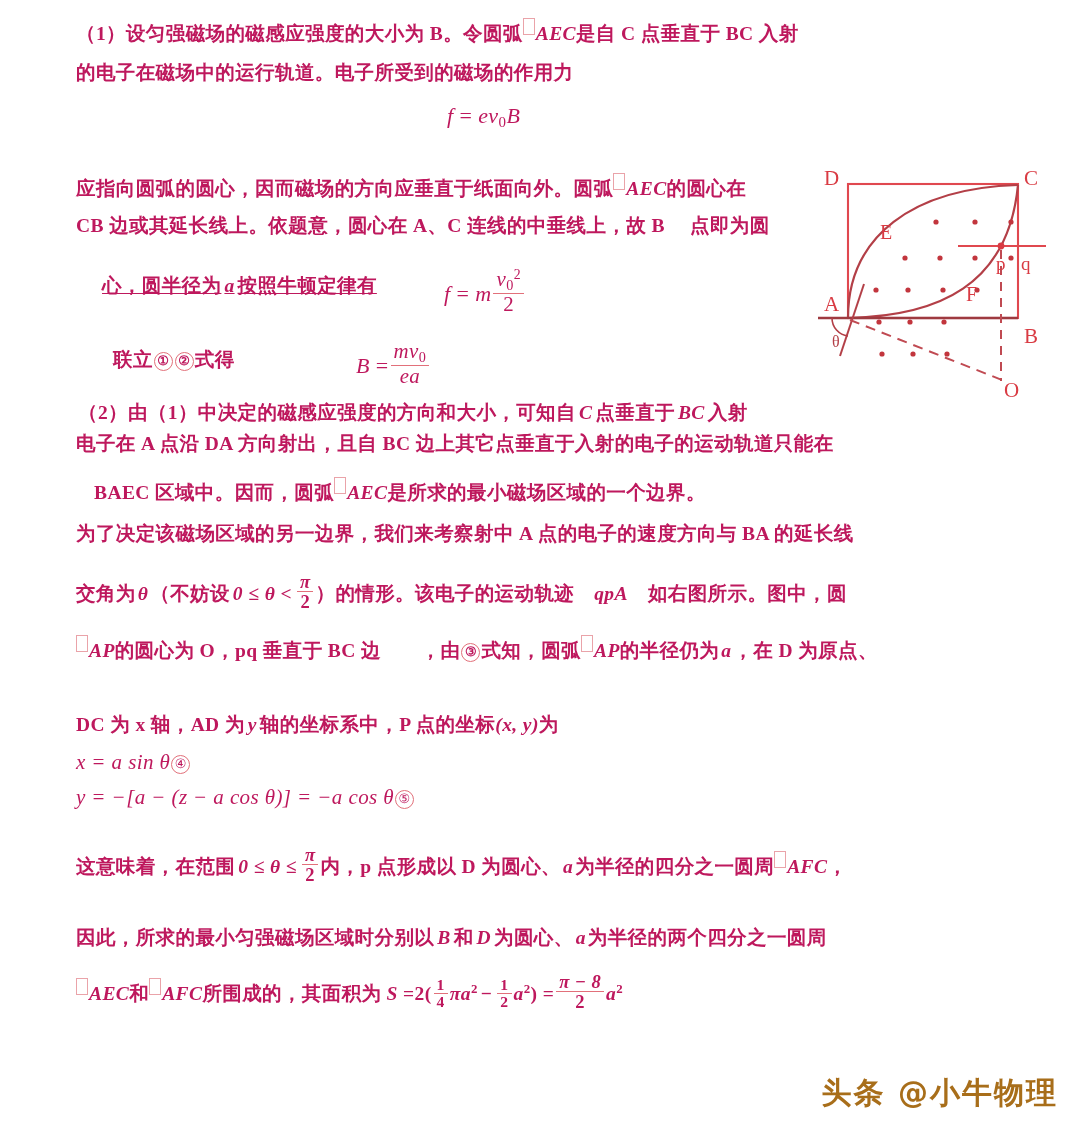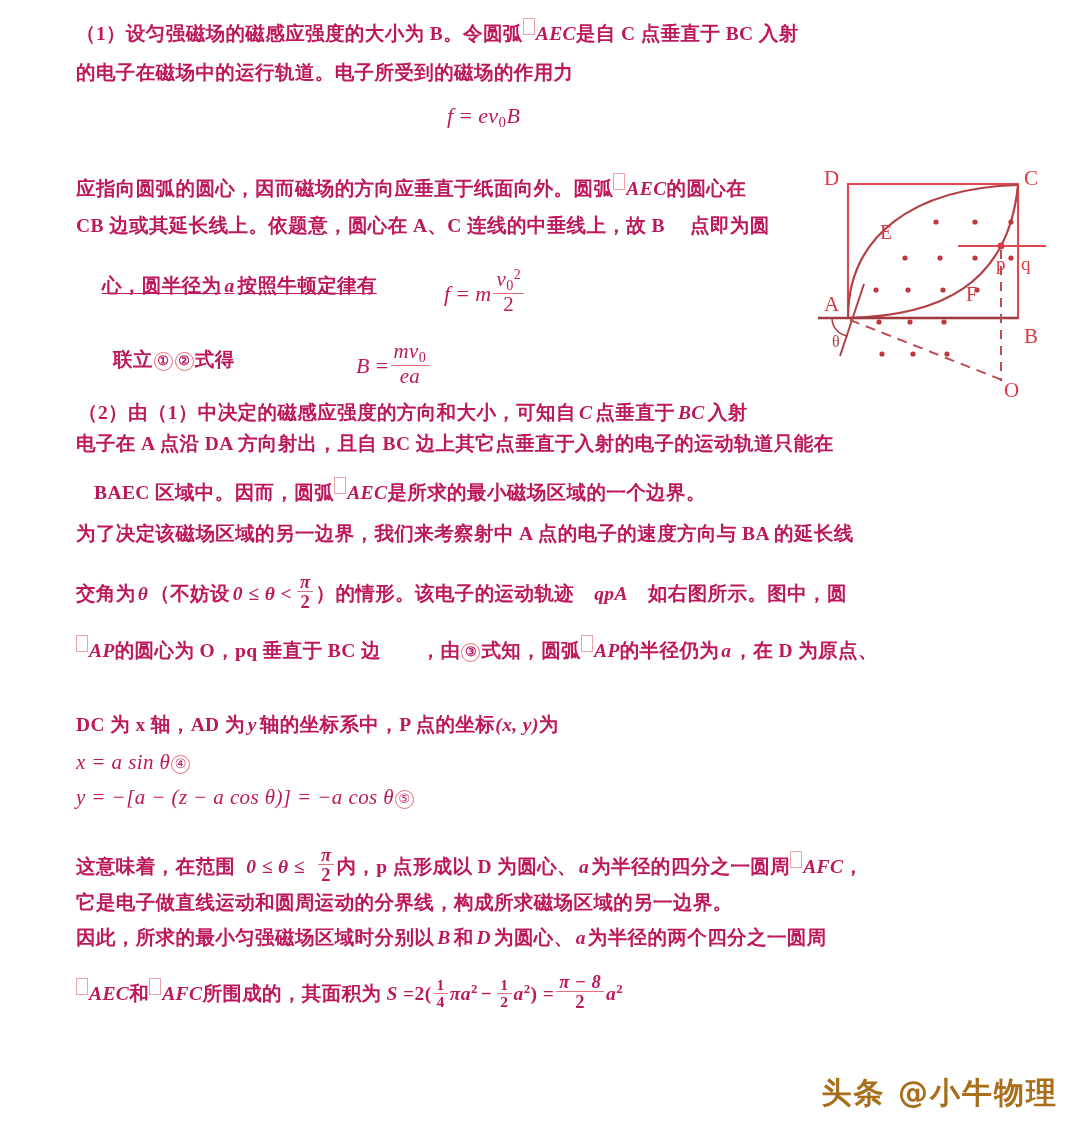"0 ≤ θ ≤" span.mi { margin: 0 11px -> 0 3px }
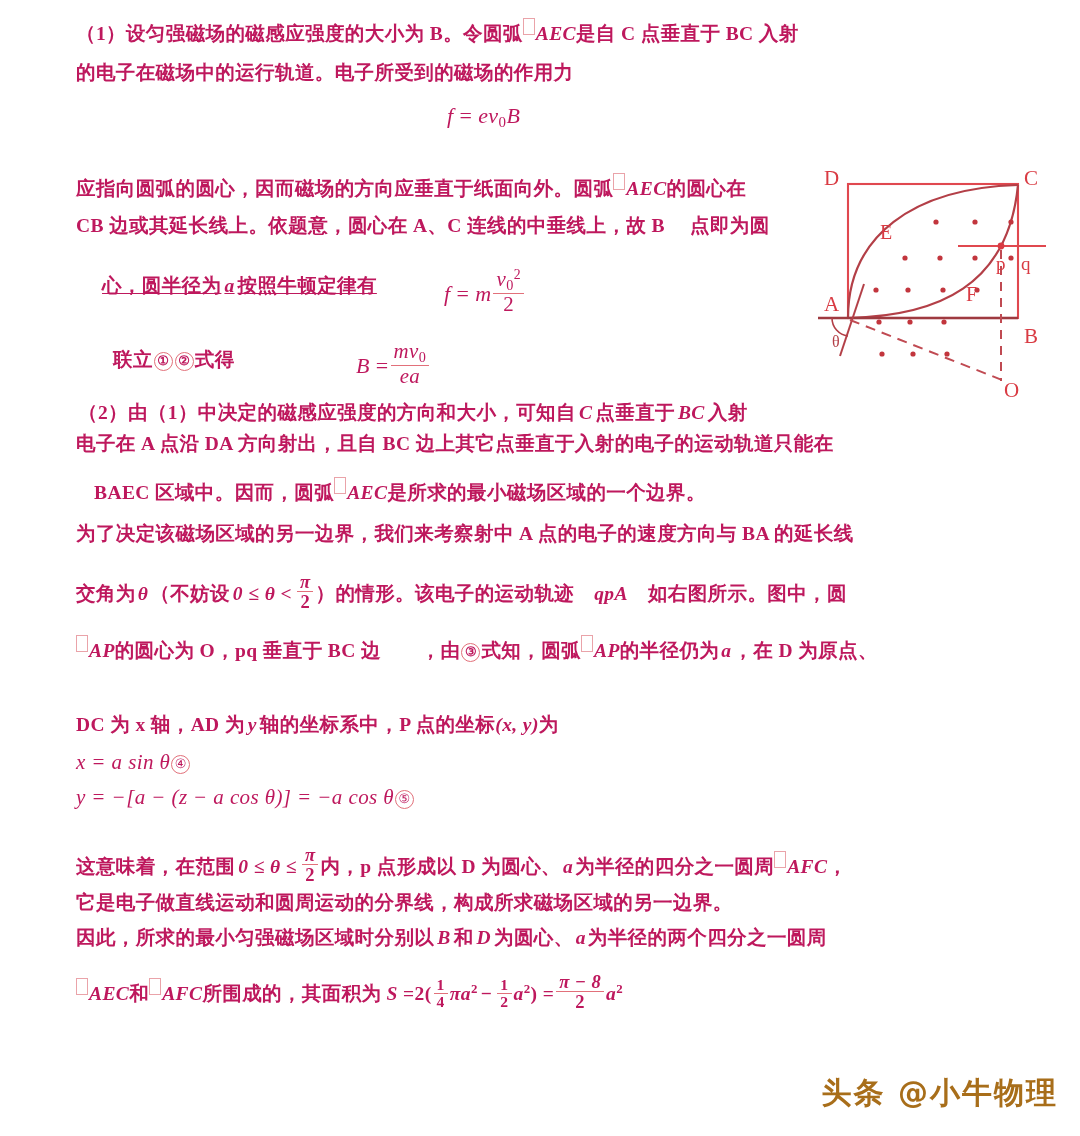"它是电子做直线运动和圆周运动的分界线，构成所求磁场区域的另一边界。" div.ln { html: <div>它是电子做直线运动和圆周运动的分界线，构成所求磁场区域的另一边界。</div> -> none }
